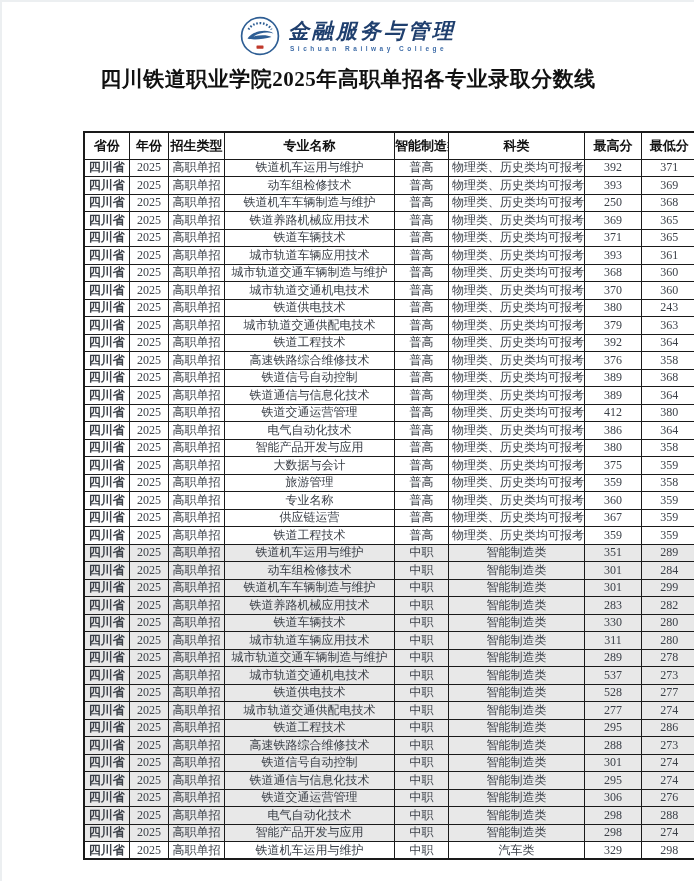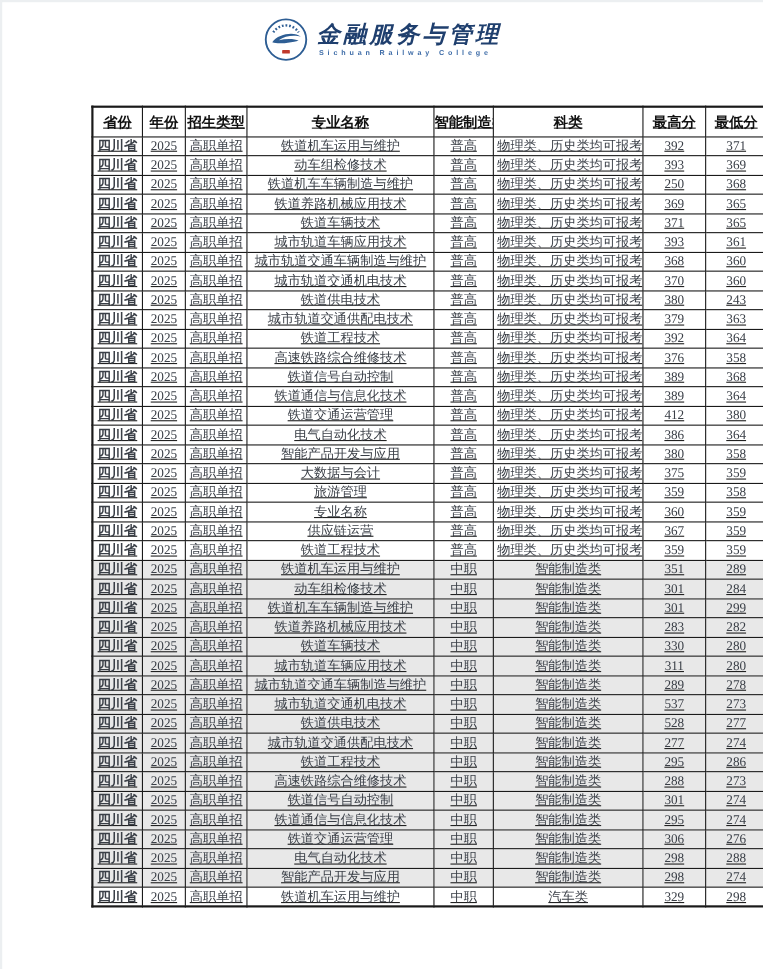"四川铁道职业学院2025年高职单招各专业录取分数线" div.doc-title { html: none -> <div>四川铁道职业学院2025年高职单招各专业录取分数线</div> }
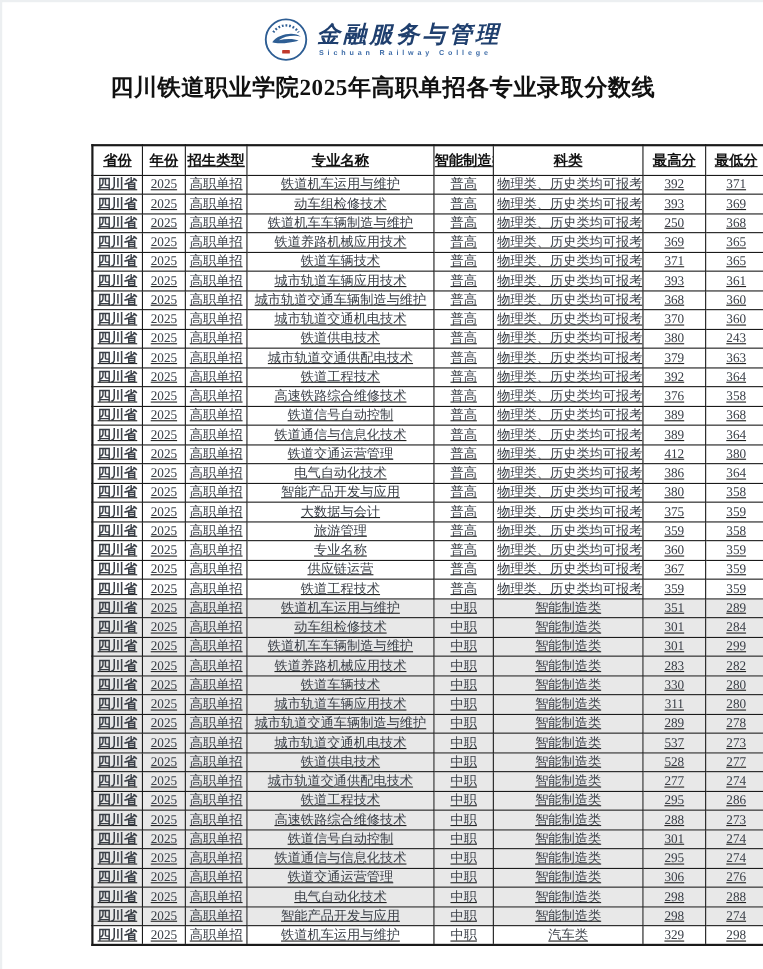"省份" .table-wrap { text-decoration: underline -> none }
